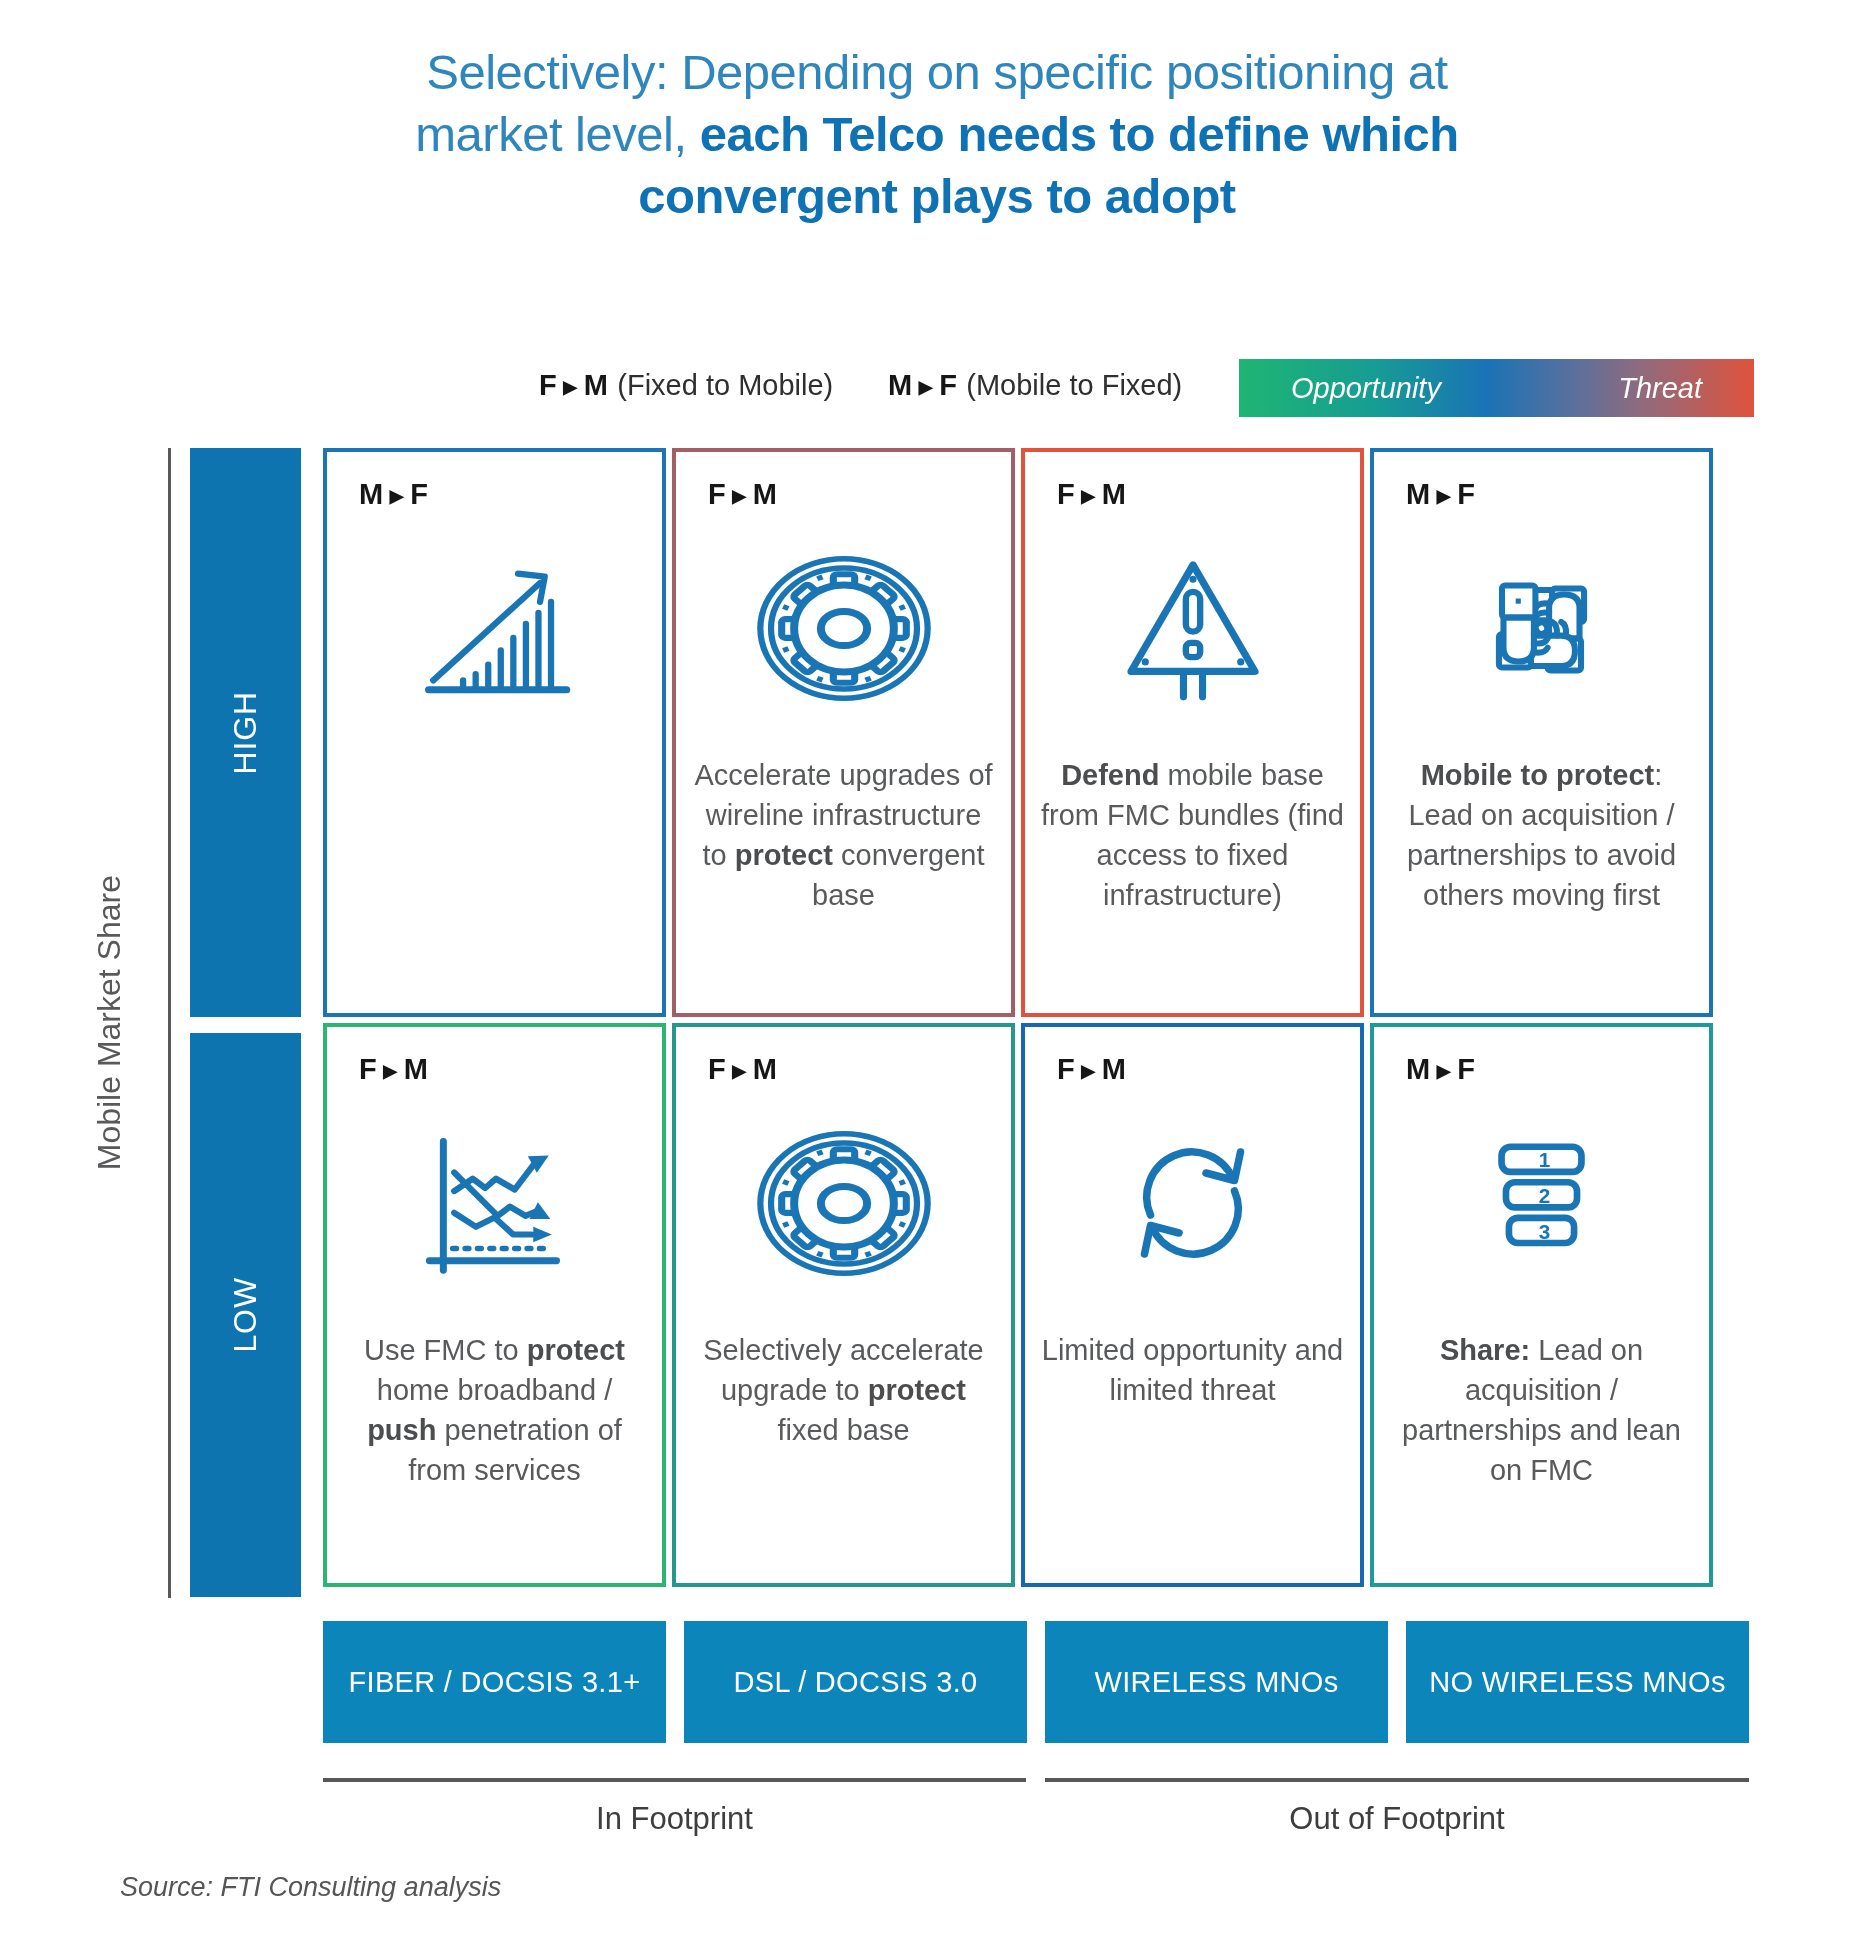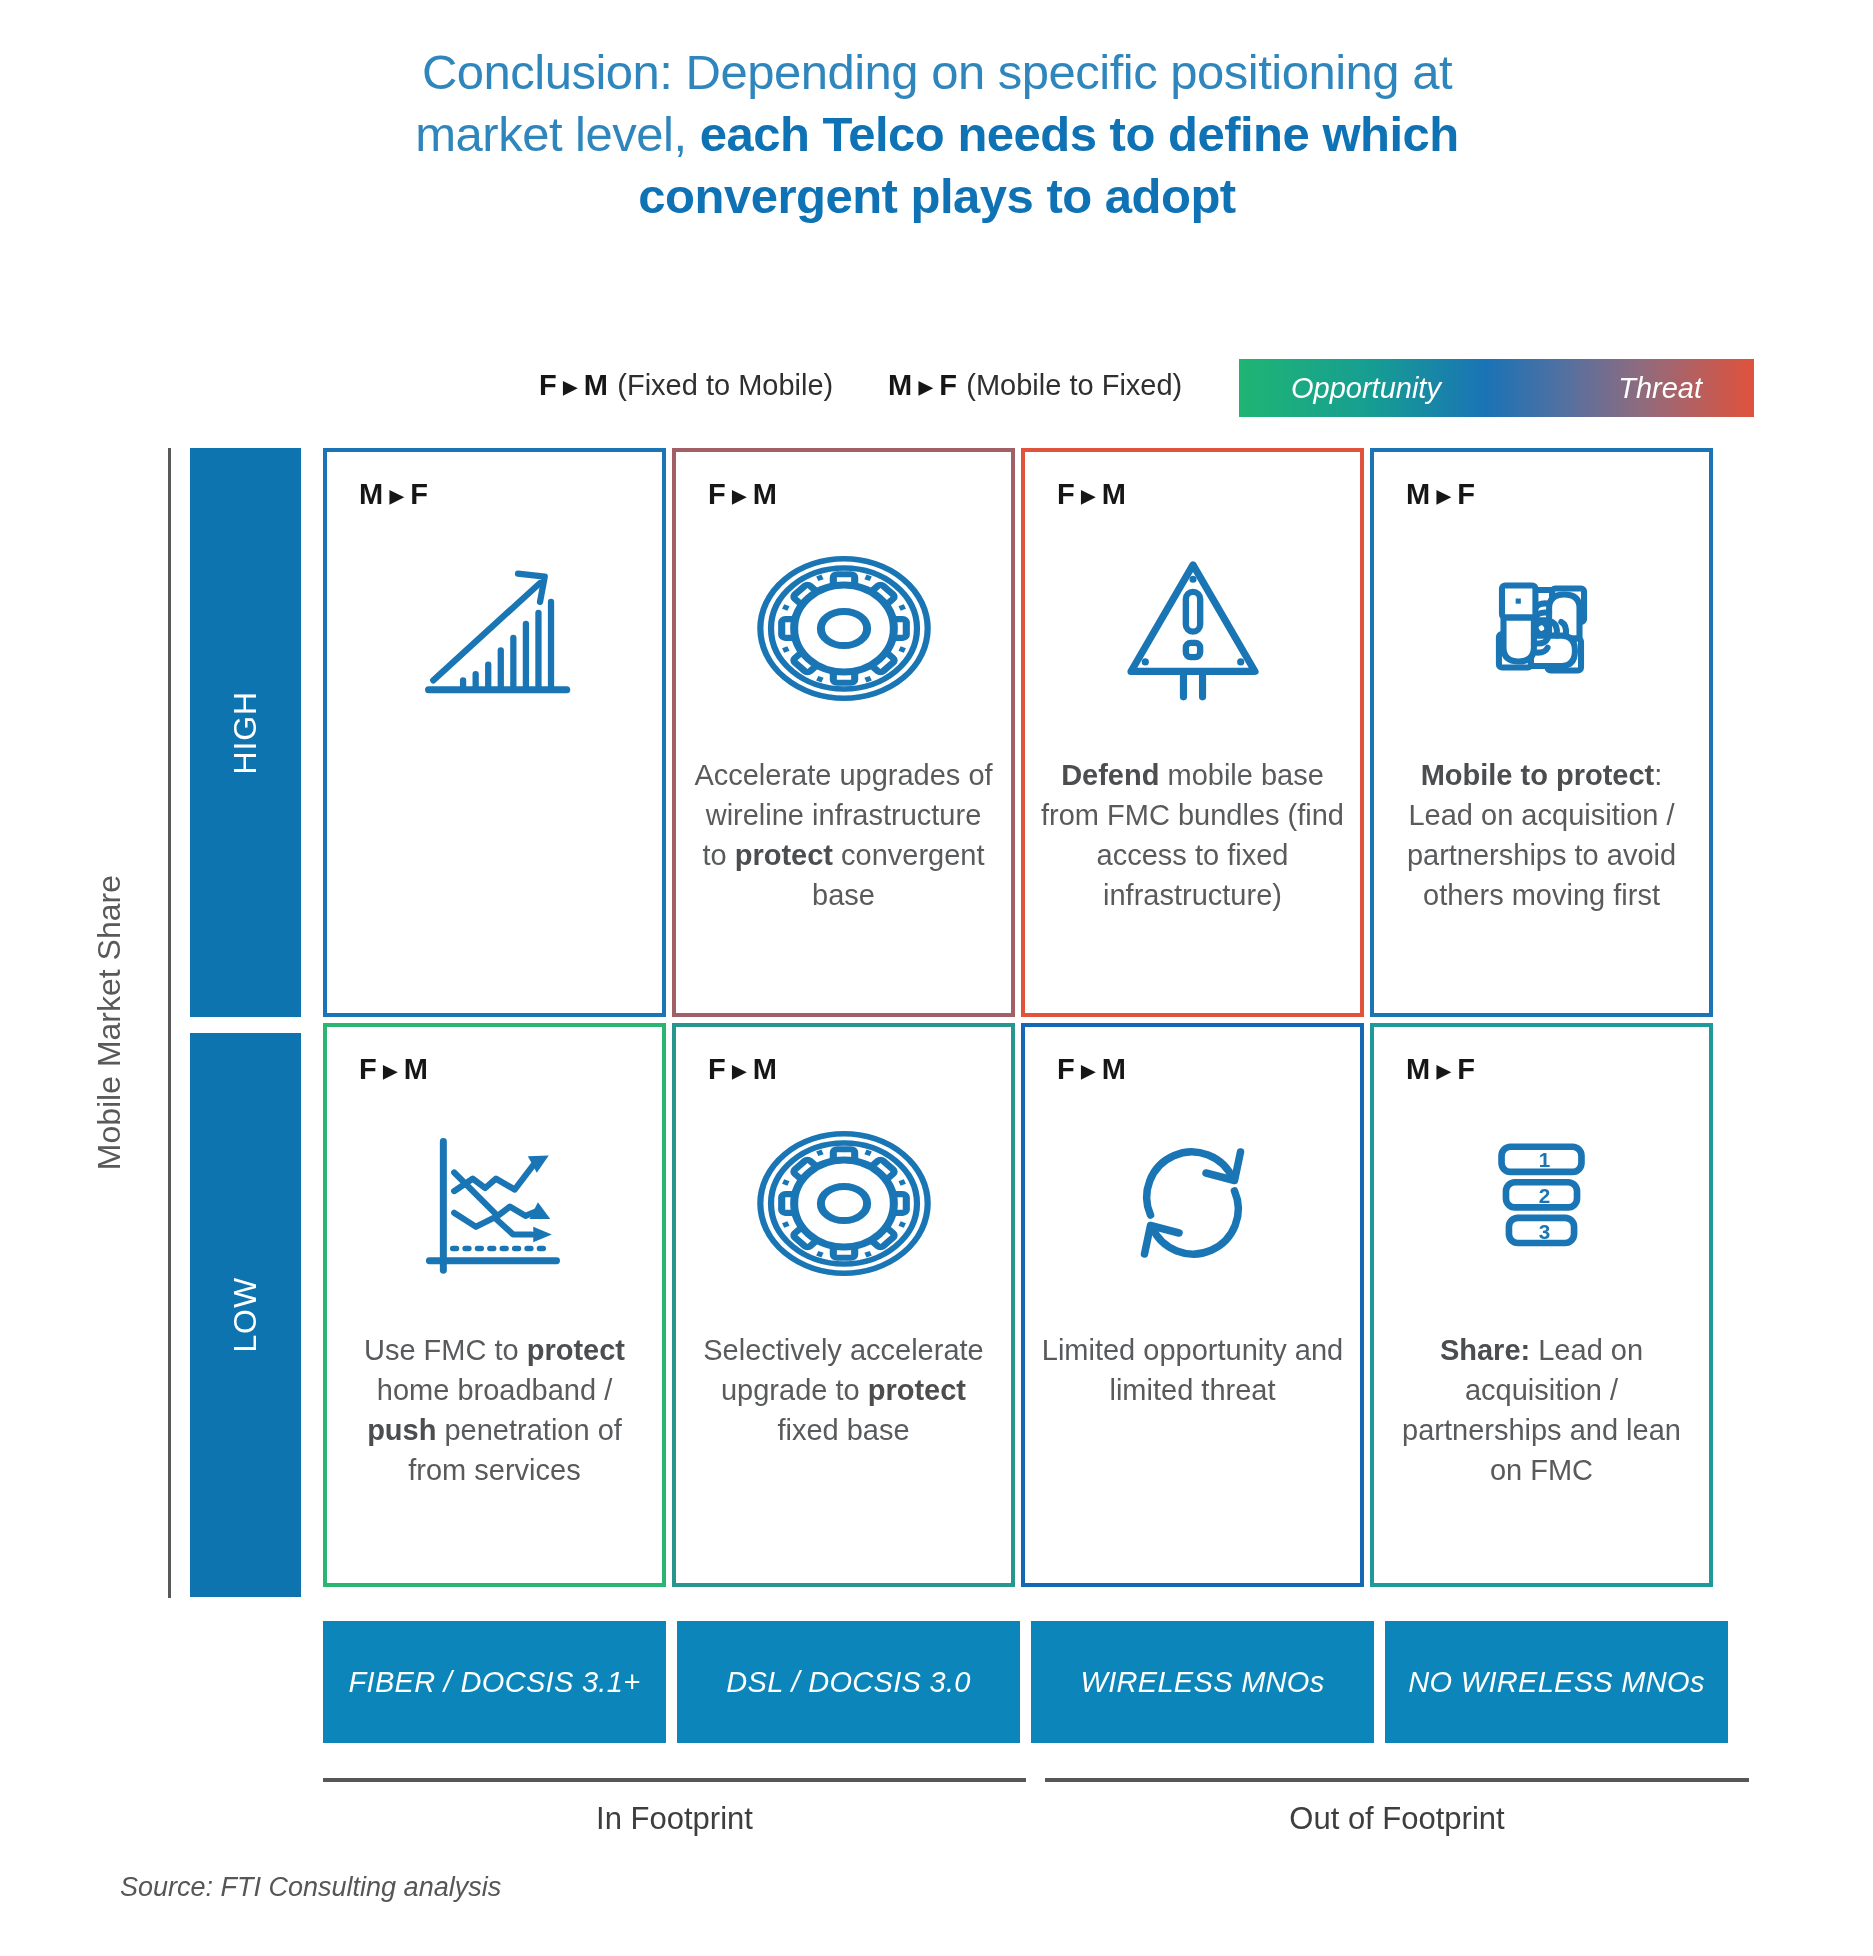"Conclusion: Depending on specific" span.light { text: Conclusion -> Selectively }
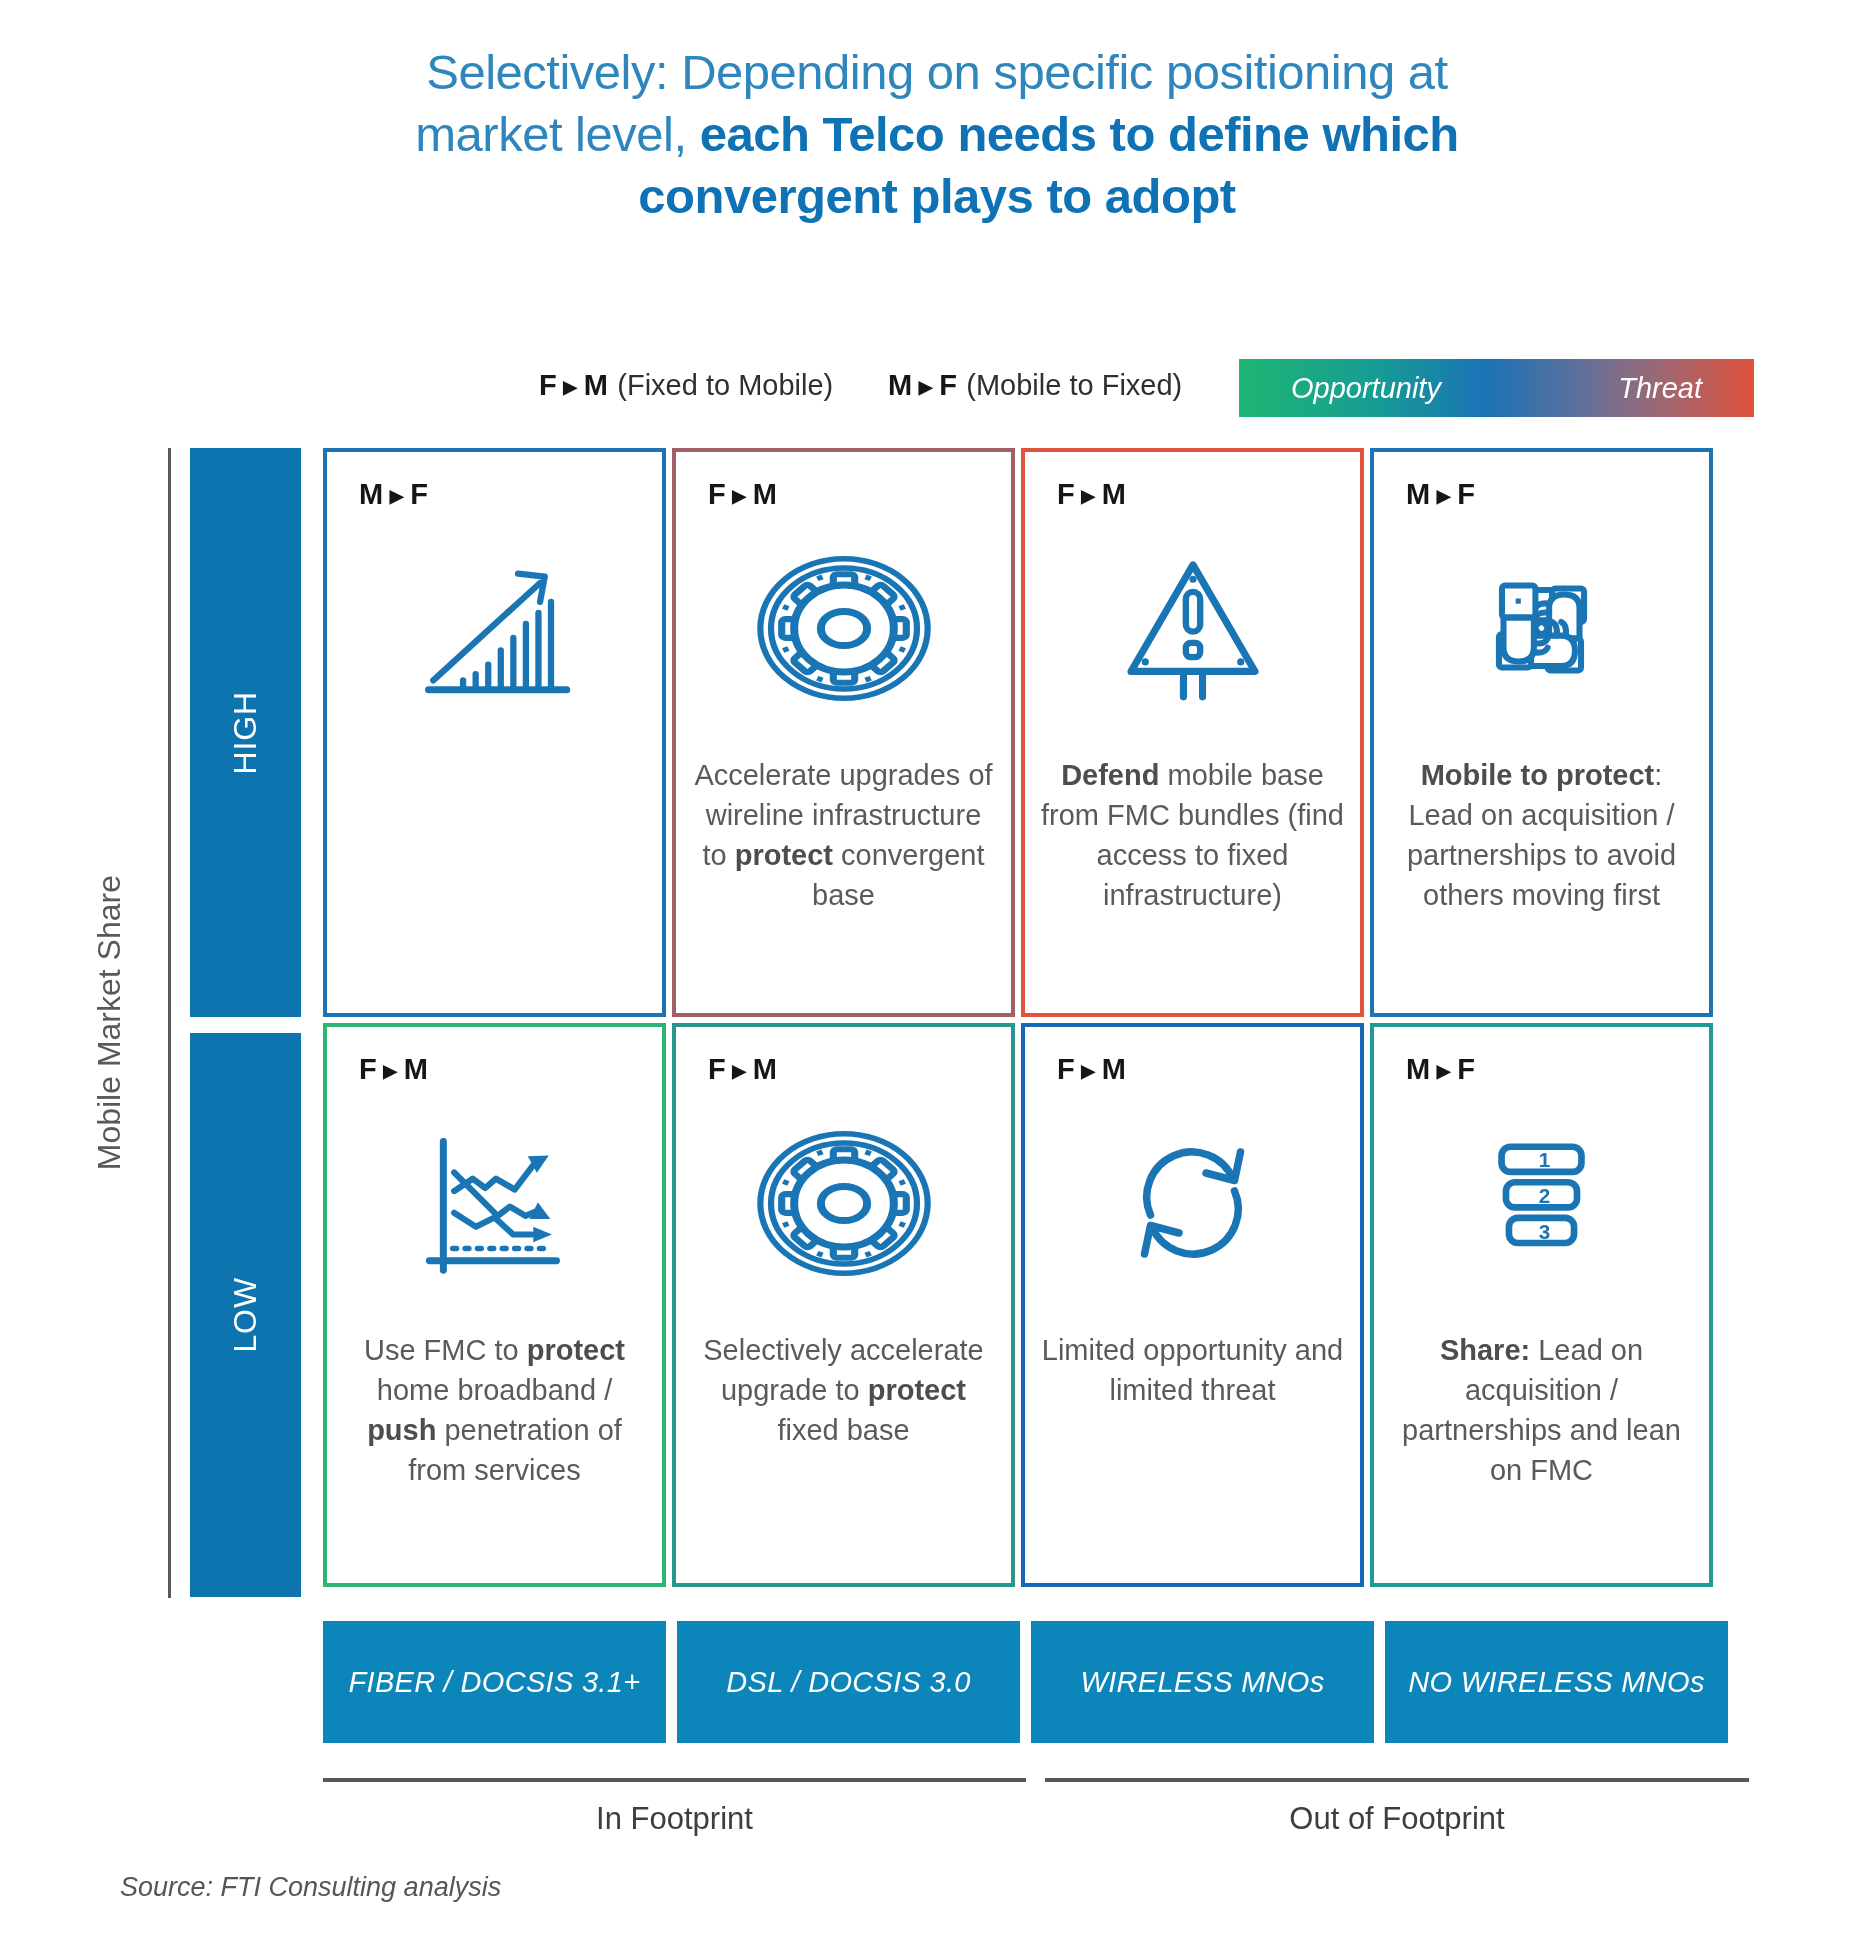"FIBER / DOCSIS 3.1+" .colrow { column-gap: 11px -> 18px; font-style: italic -> none }
